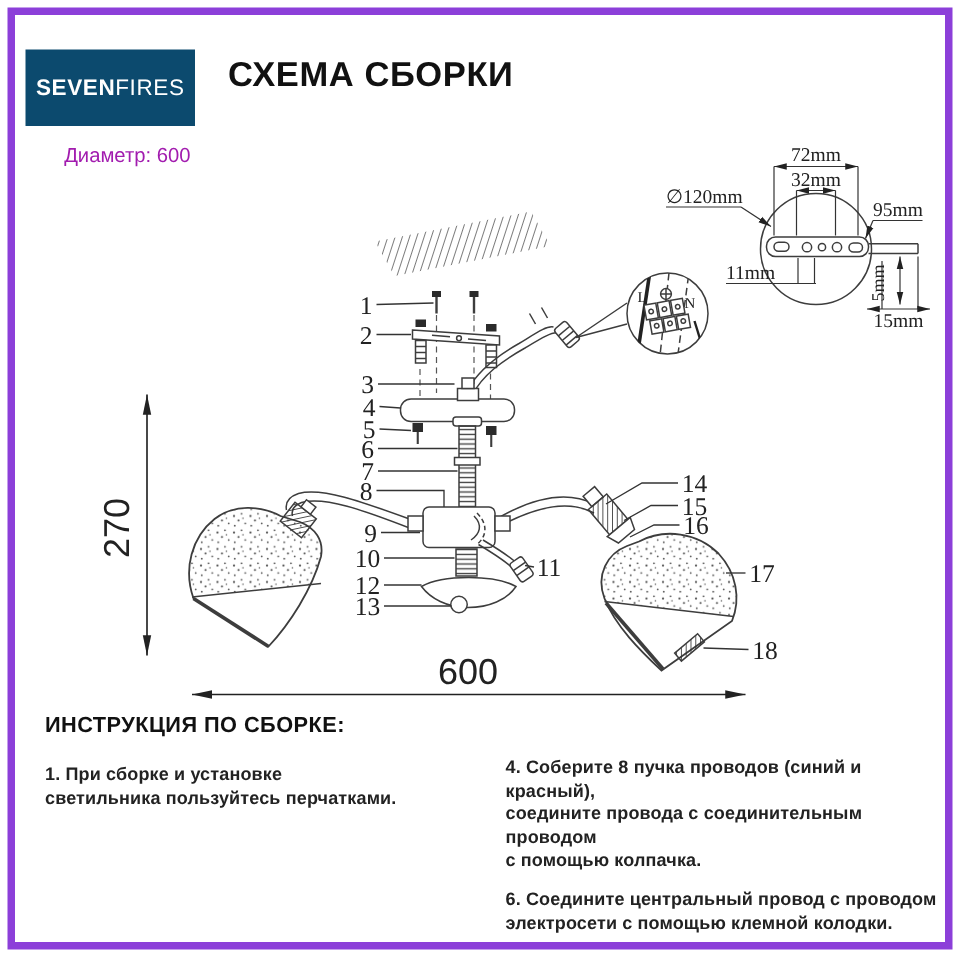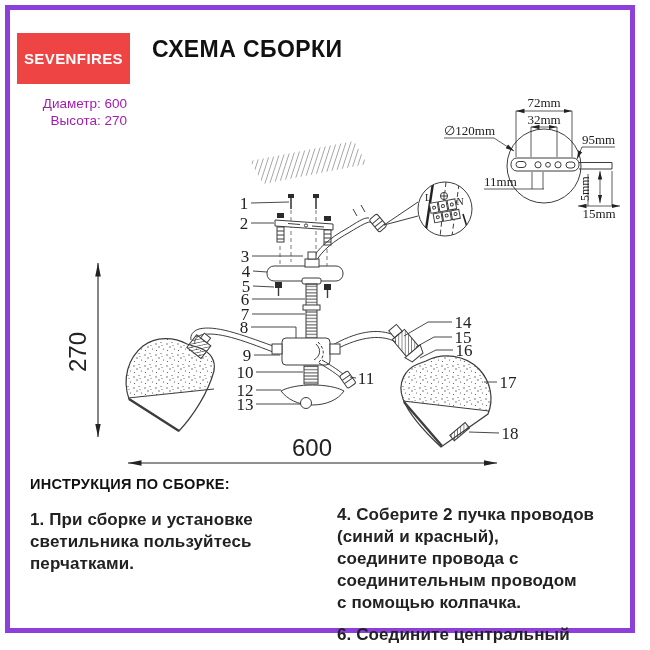"SEVEN" .logo { background: #ef4444 -> #0c4a6e }
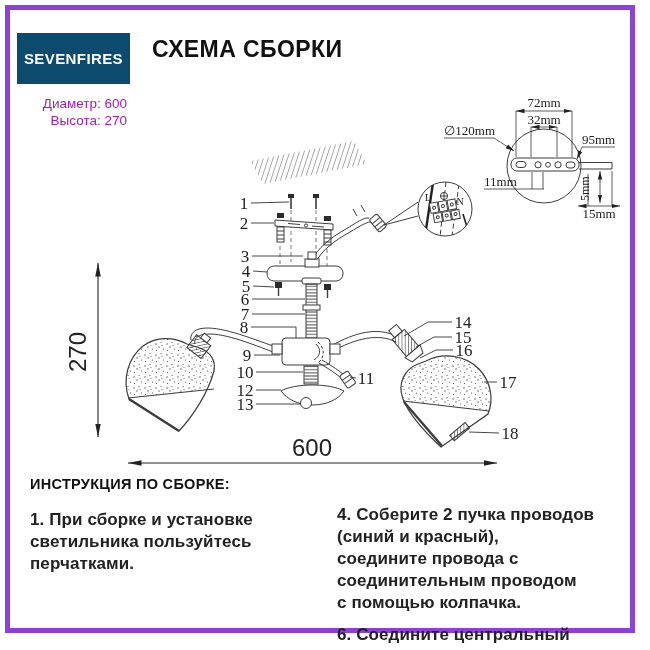"FIRES" .logo .l { font-weight: 700 -> 400 }
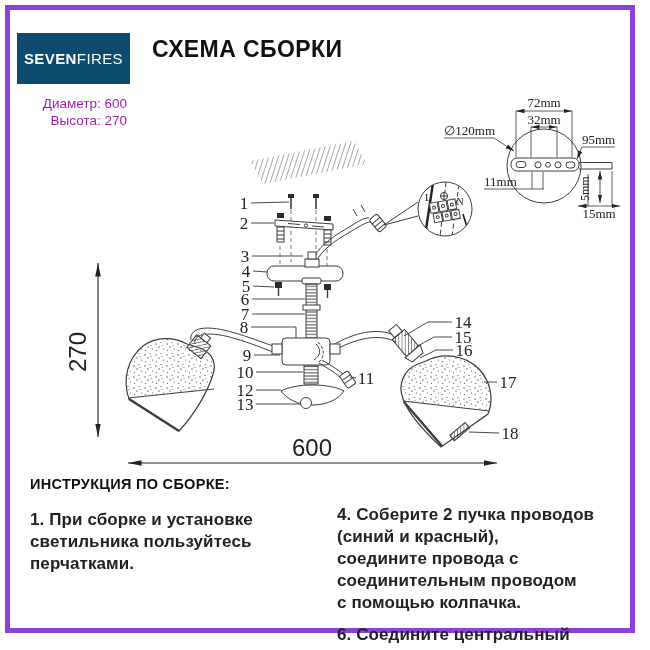"Высота: 270" div { html: <div>Высота: 270</div> -> none }
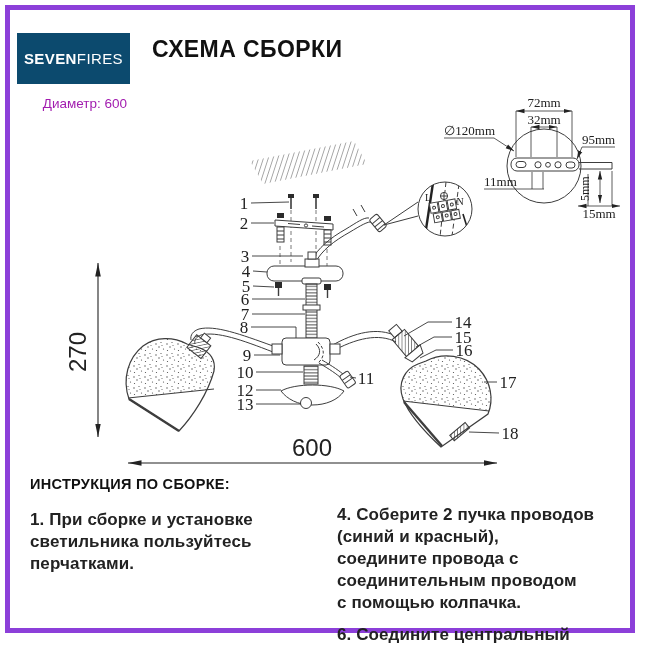"1. При сборке и установке" .col { font-size: 17px -> 12px }
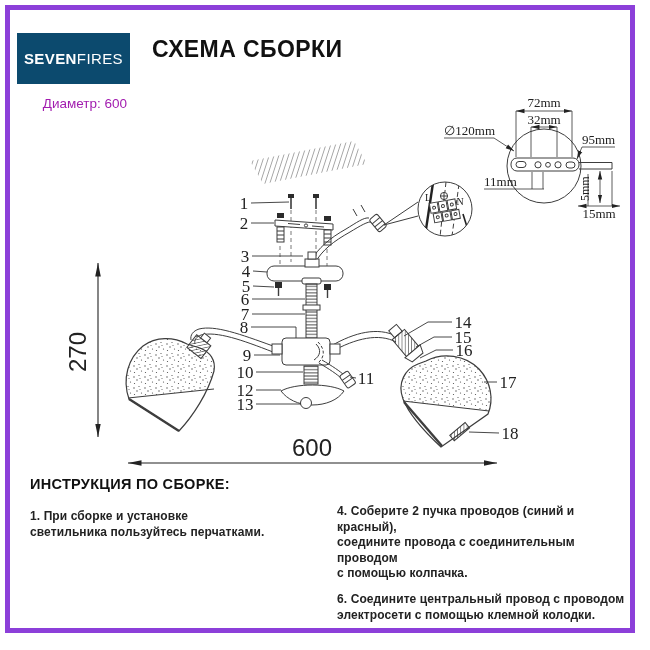"4. Соберите 2 пучка проводов" p { text: 2 -> 8 }
